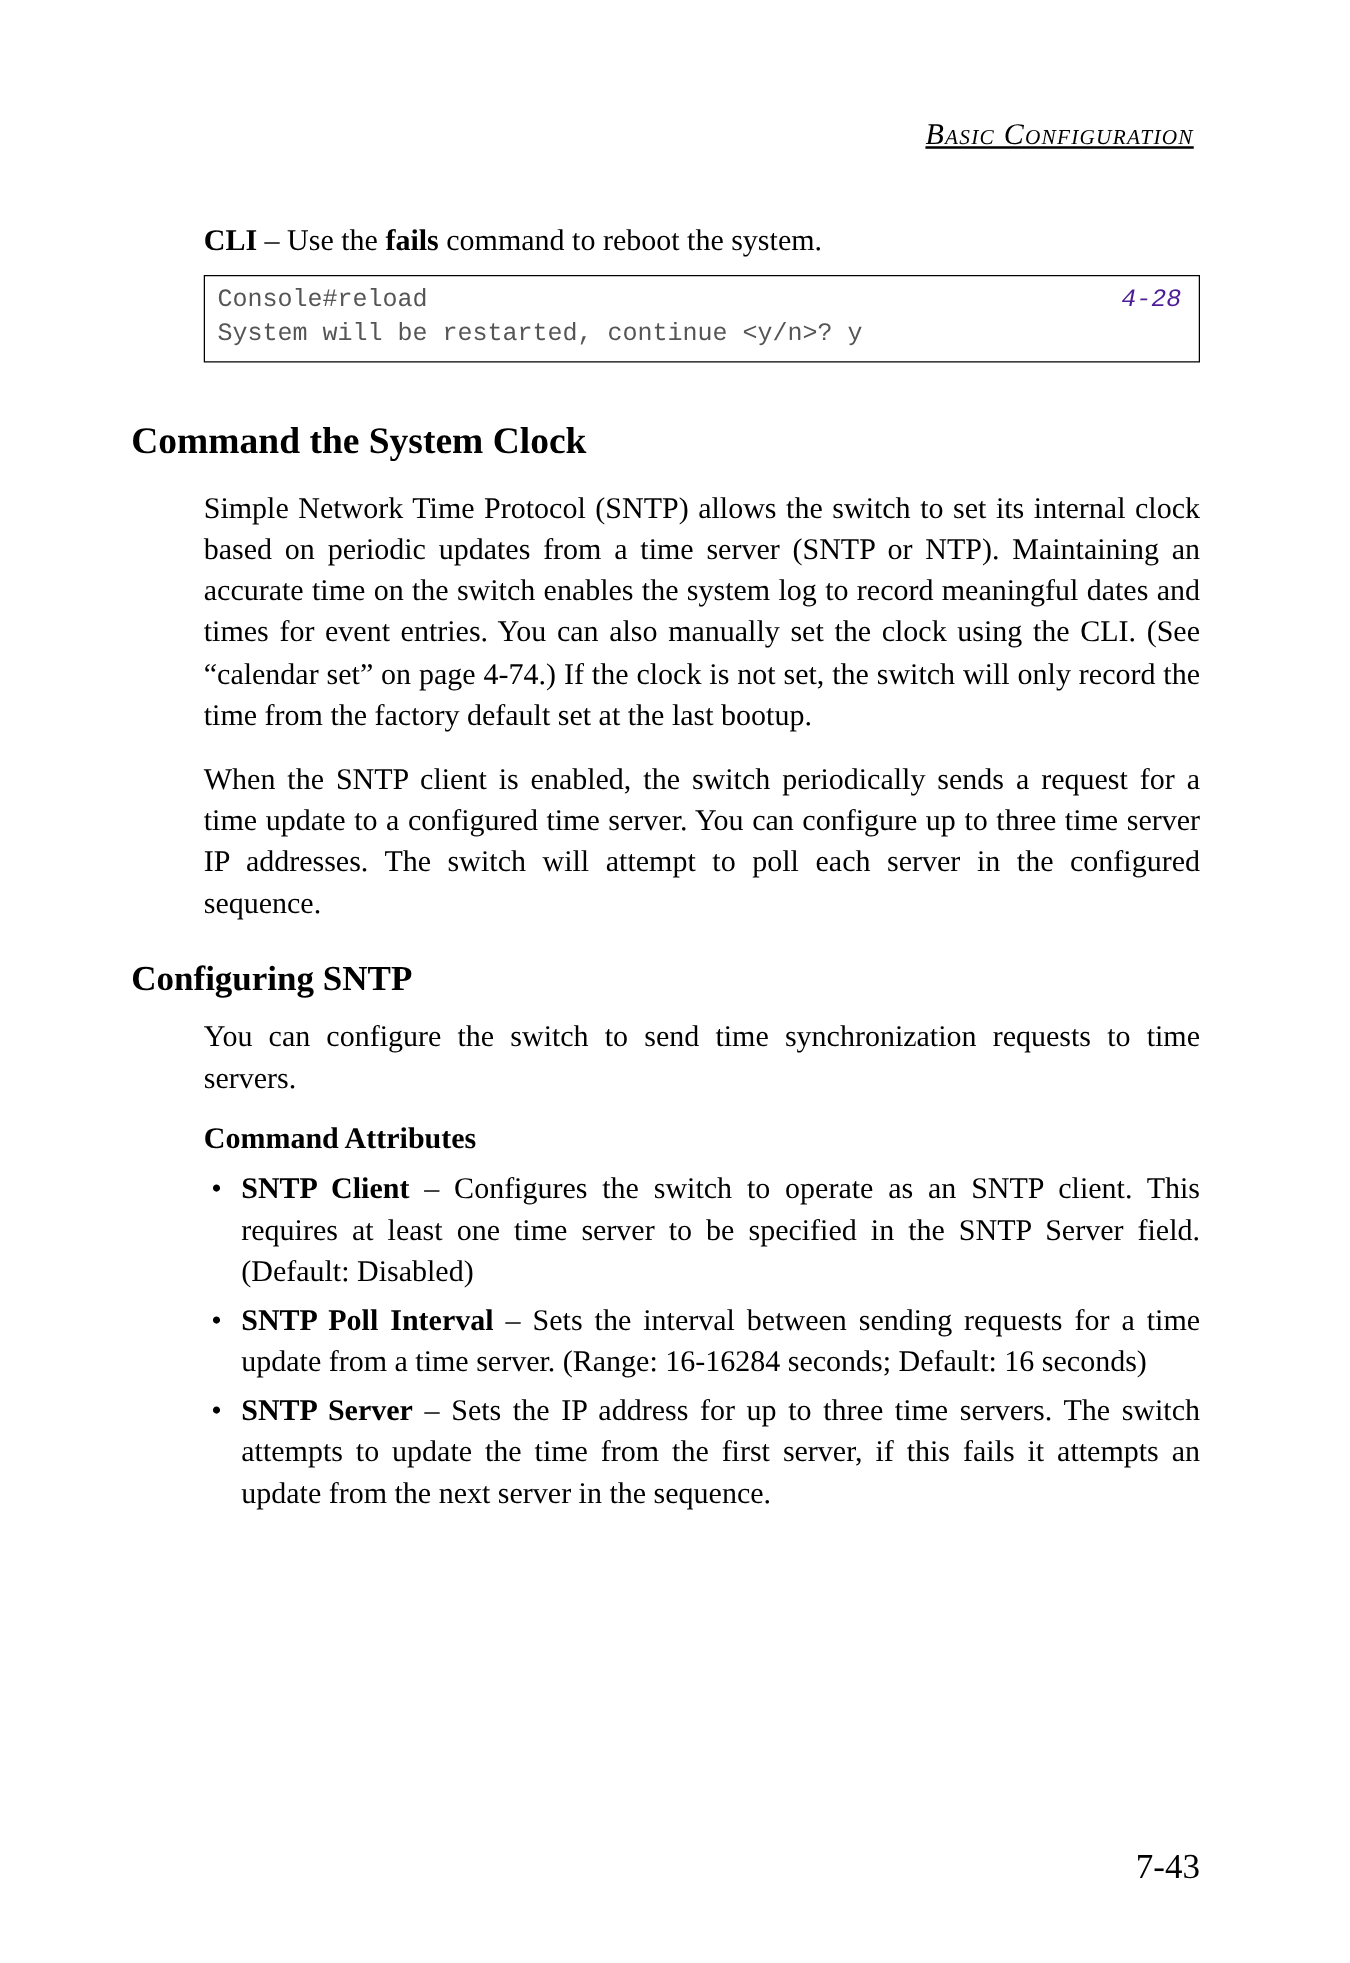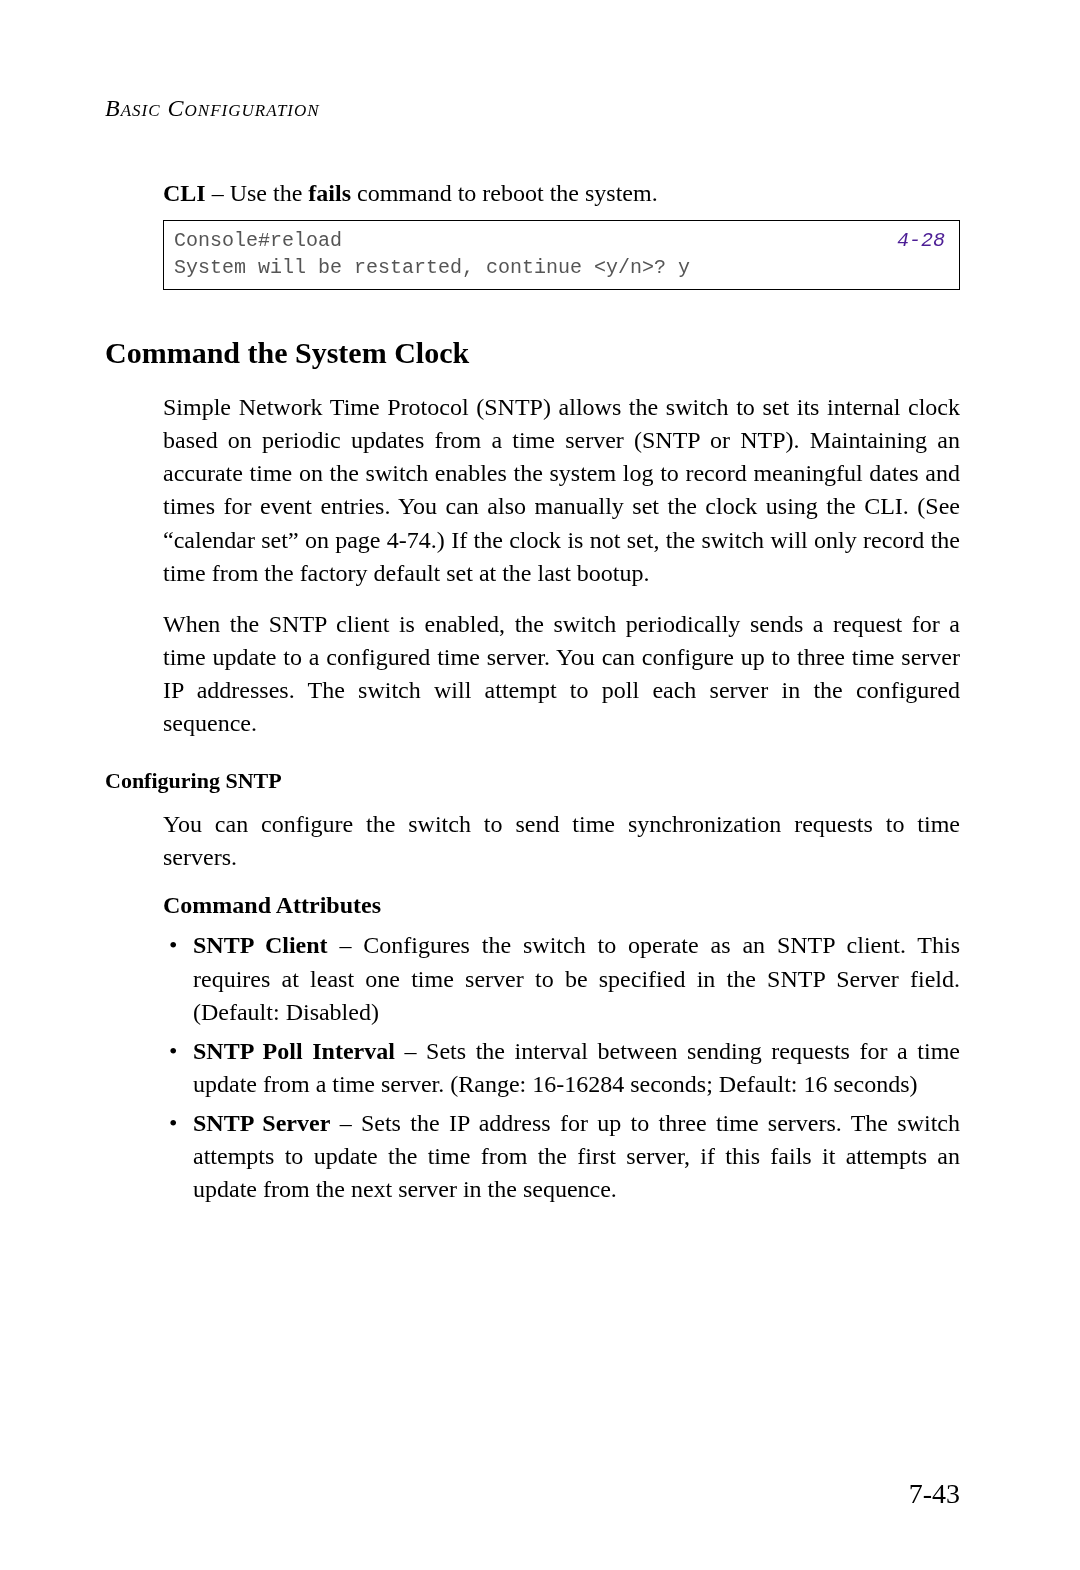"Basic Configuration" .running-head { text-align: left -> right; text-decoration: none -> underline }
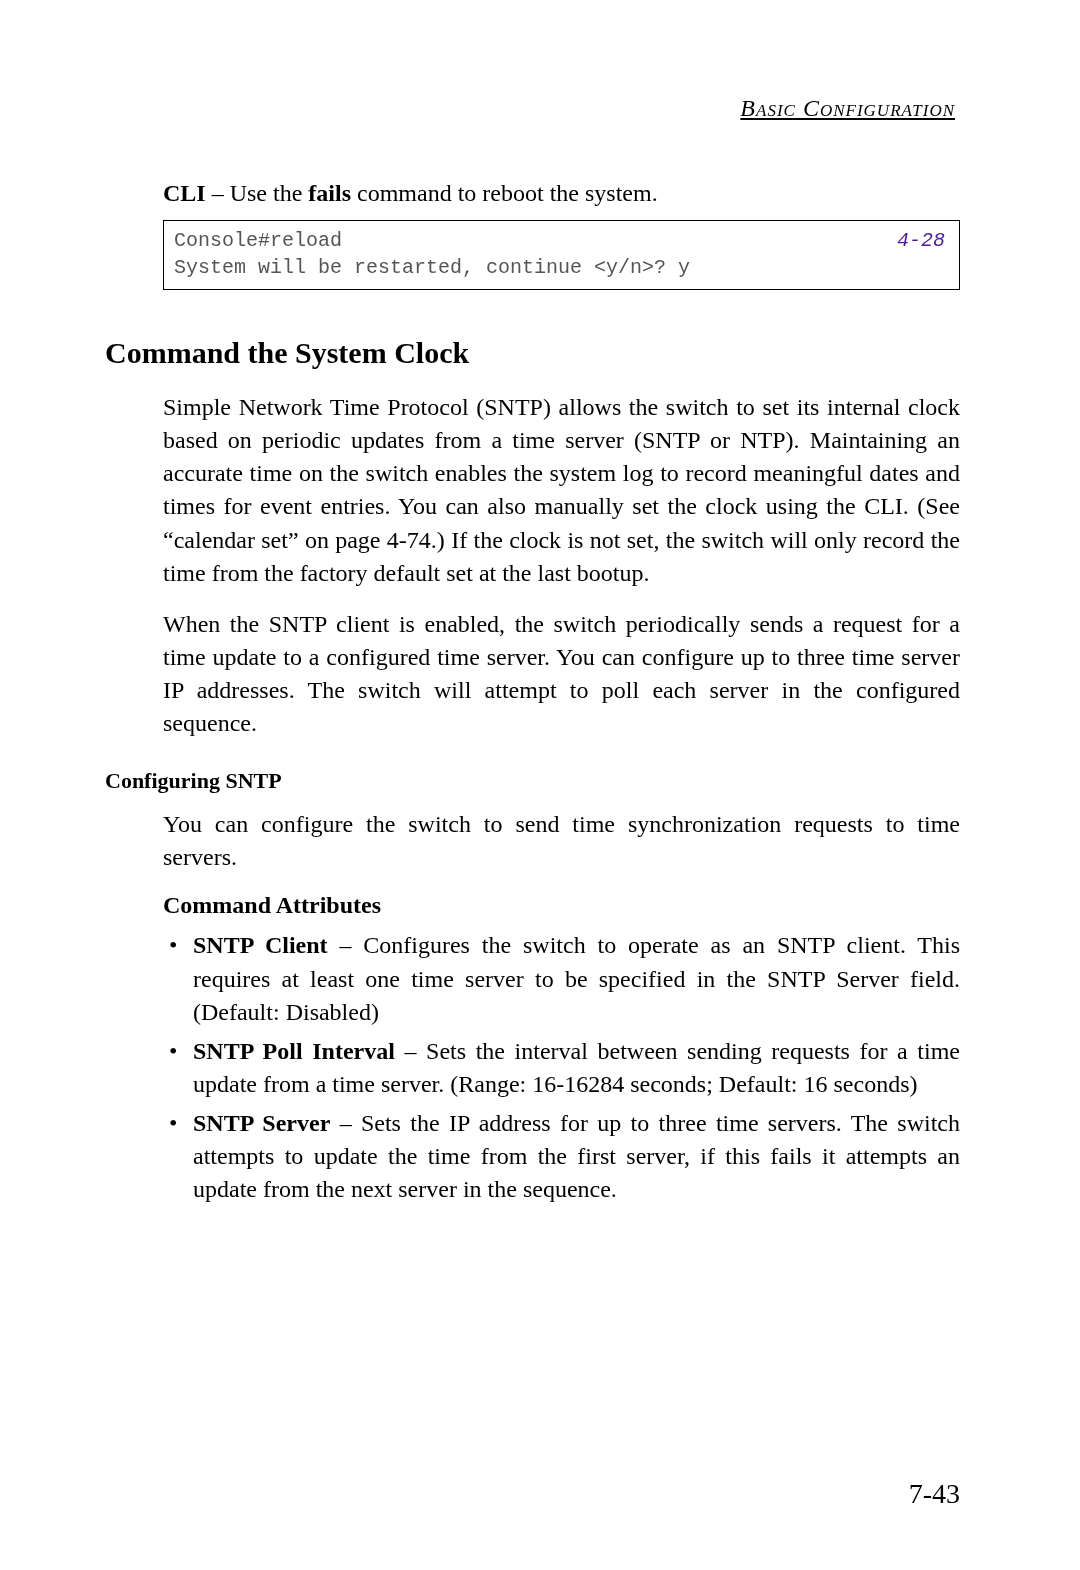"Configuring SNTP" h3.subsection { font-size: 22px -> 28px }
